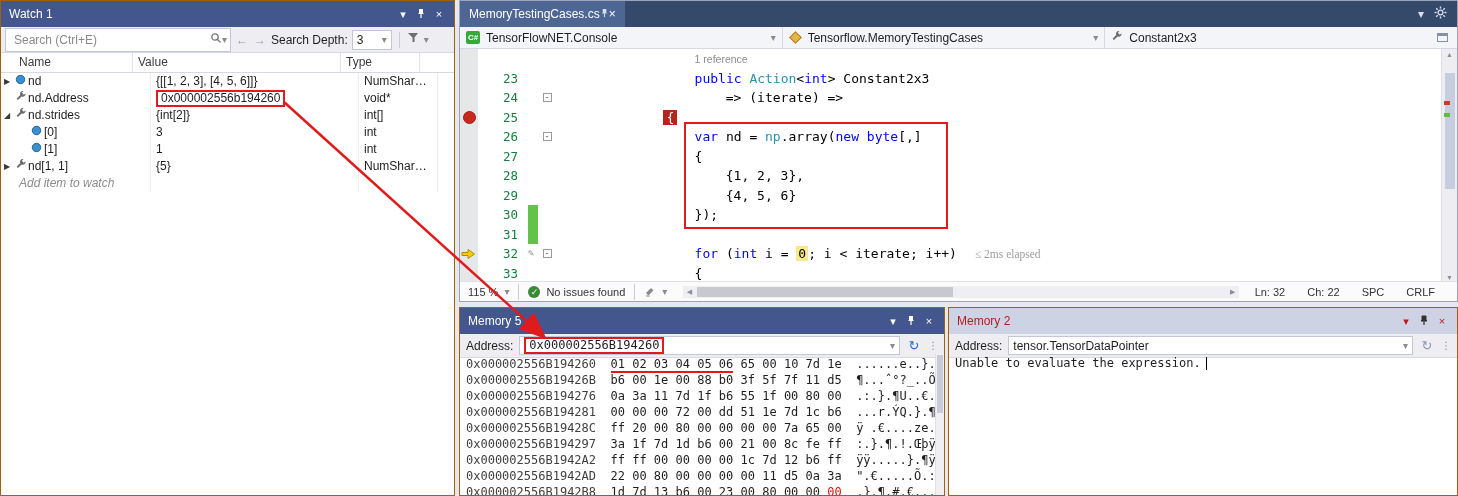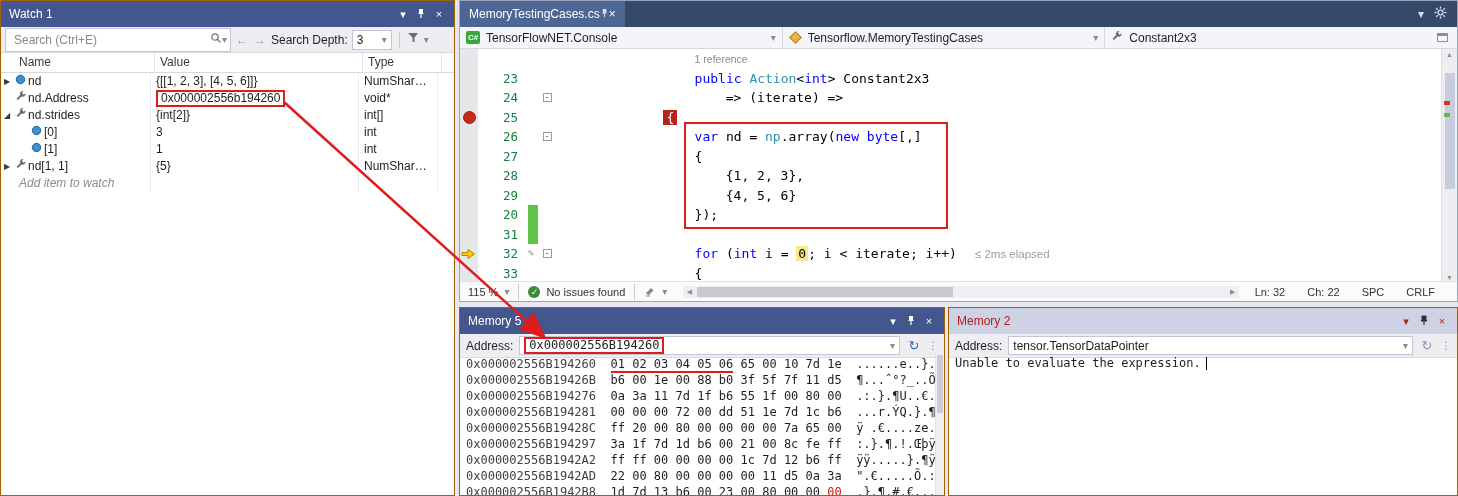"Name" .gh-name { width: 154px -> 132px }
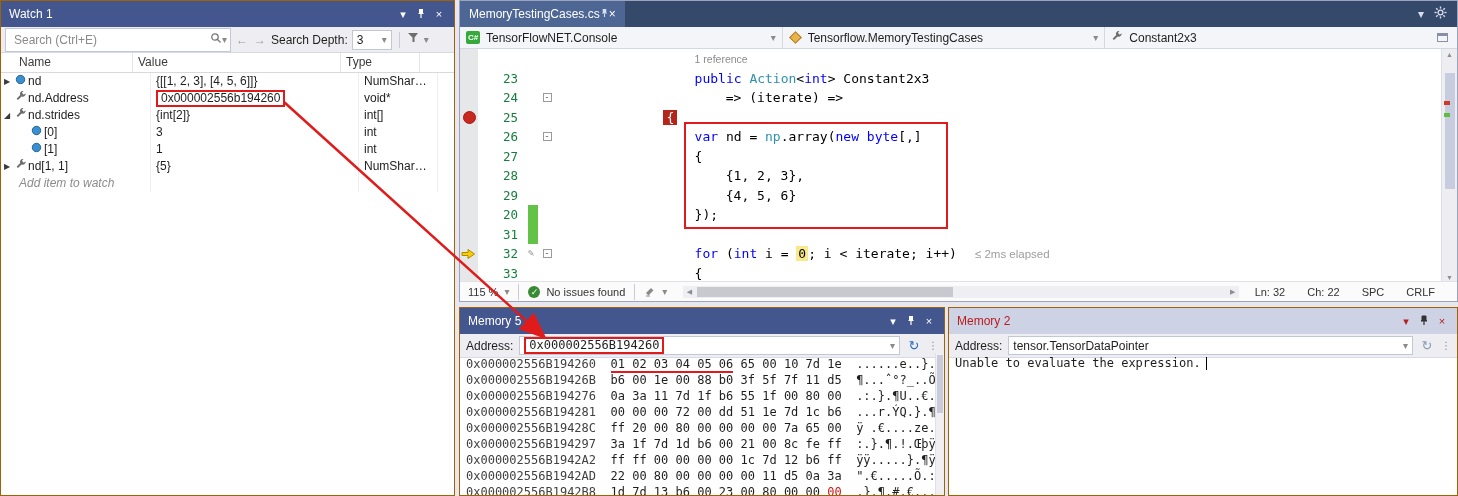"20" div.num-cell { text: 20 -> 30 }
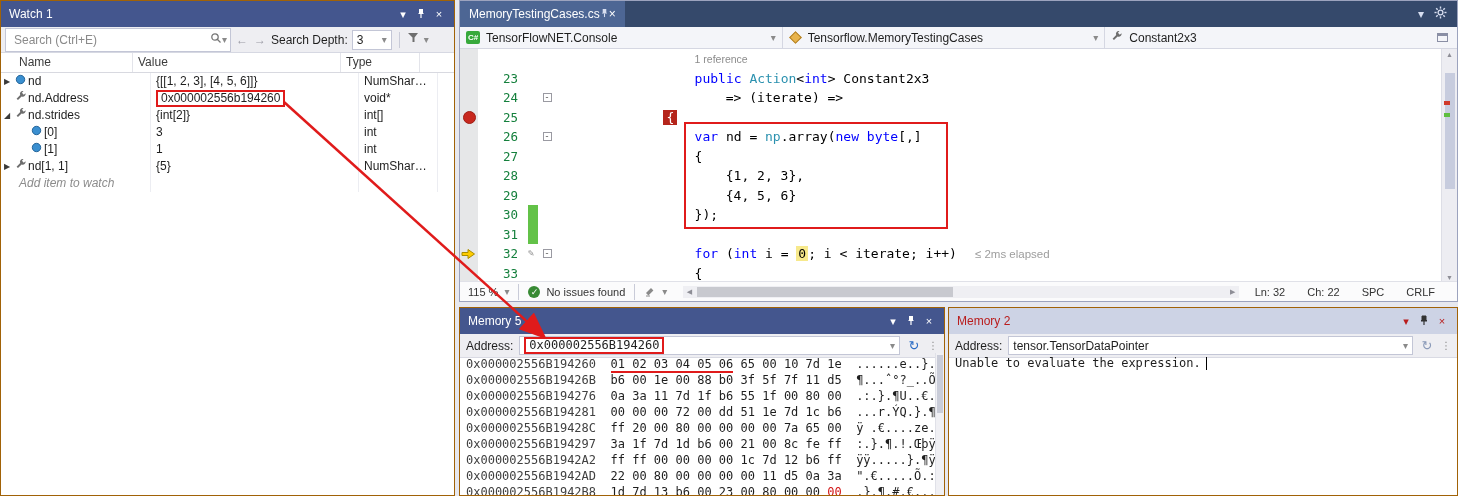"≤ 2ms elapsed" .perftip { font-family: Liberation Sans, sans-serif -> Liberation Serif, serif }
